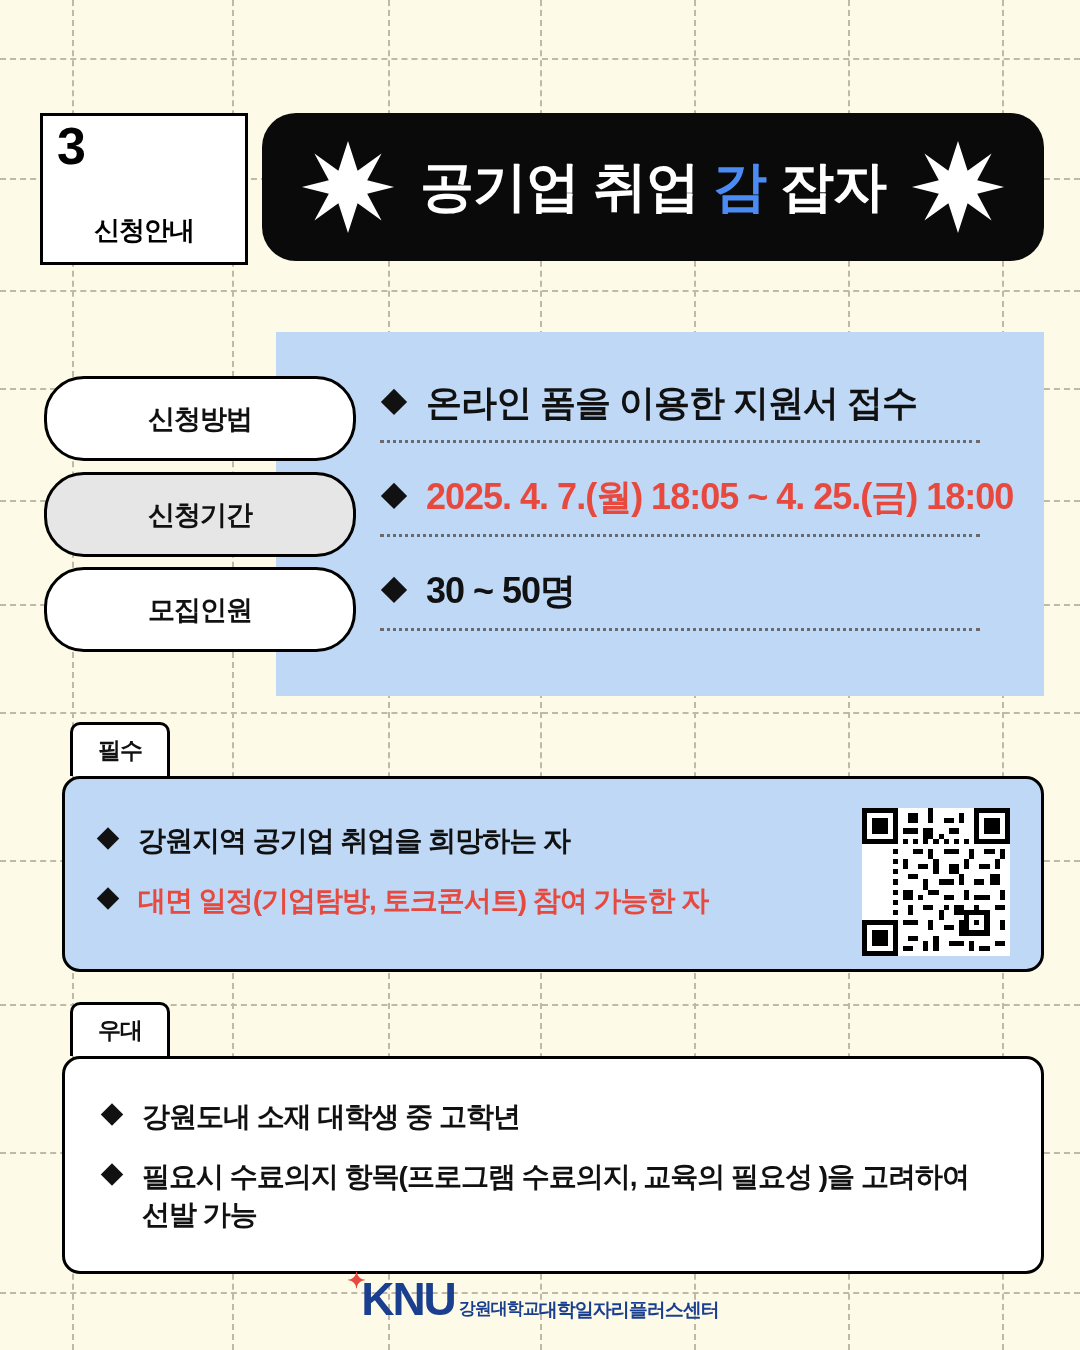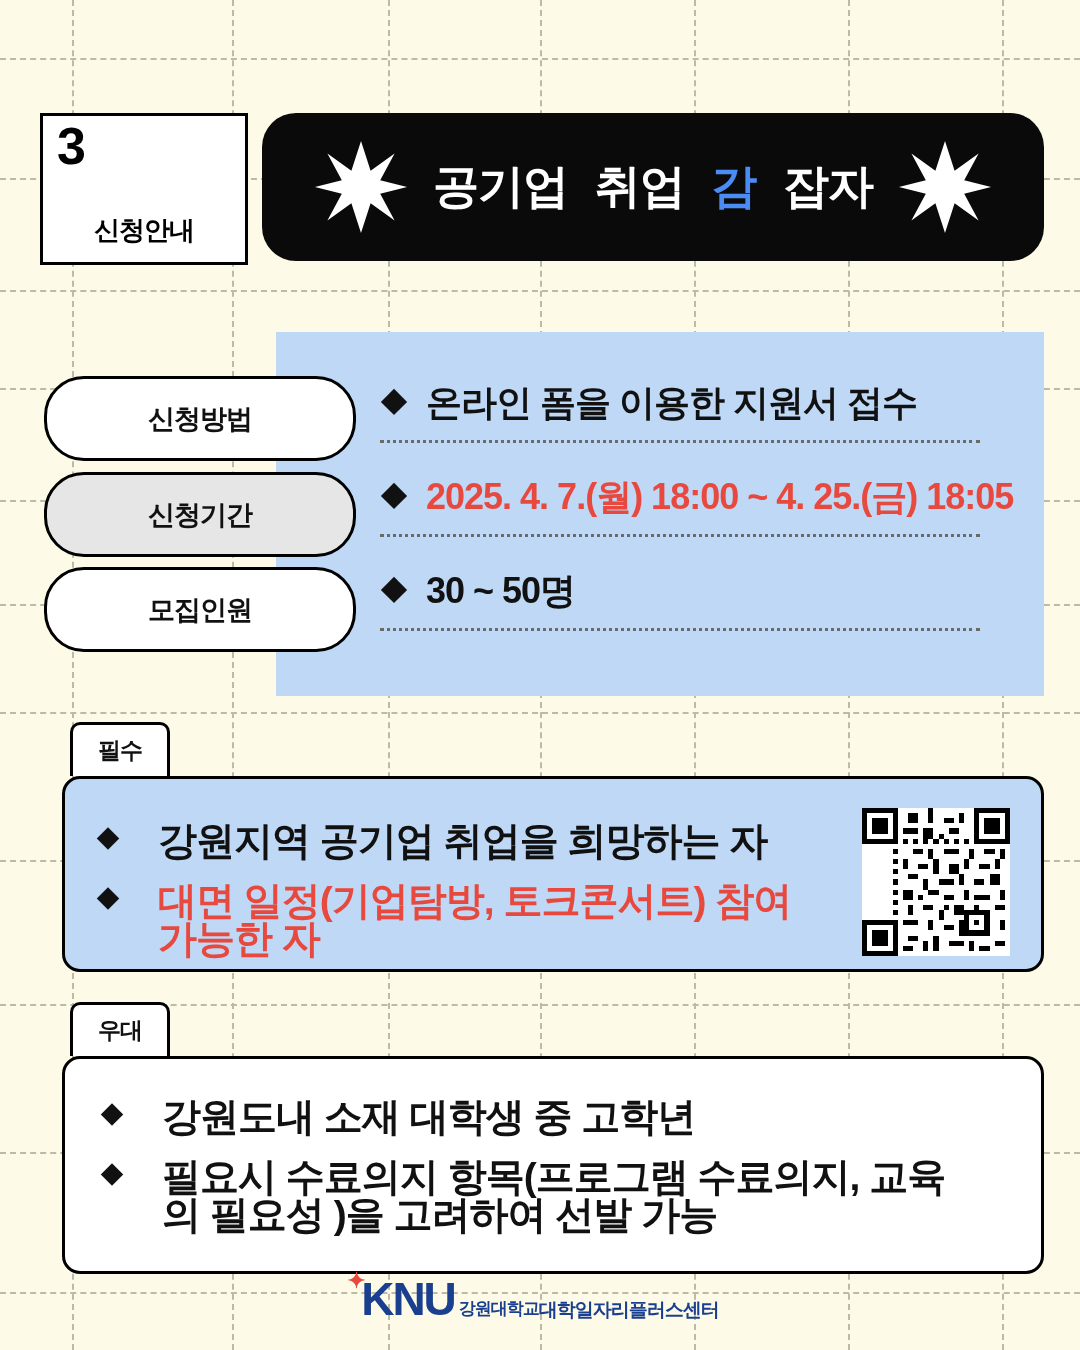"공기업 취업 감 잡자" .title-text { font-family: Liberation Mono, monospace -> none; font-size: 46px -> 54px }
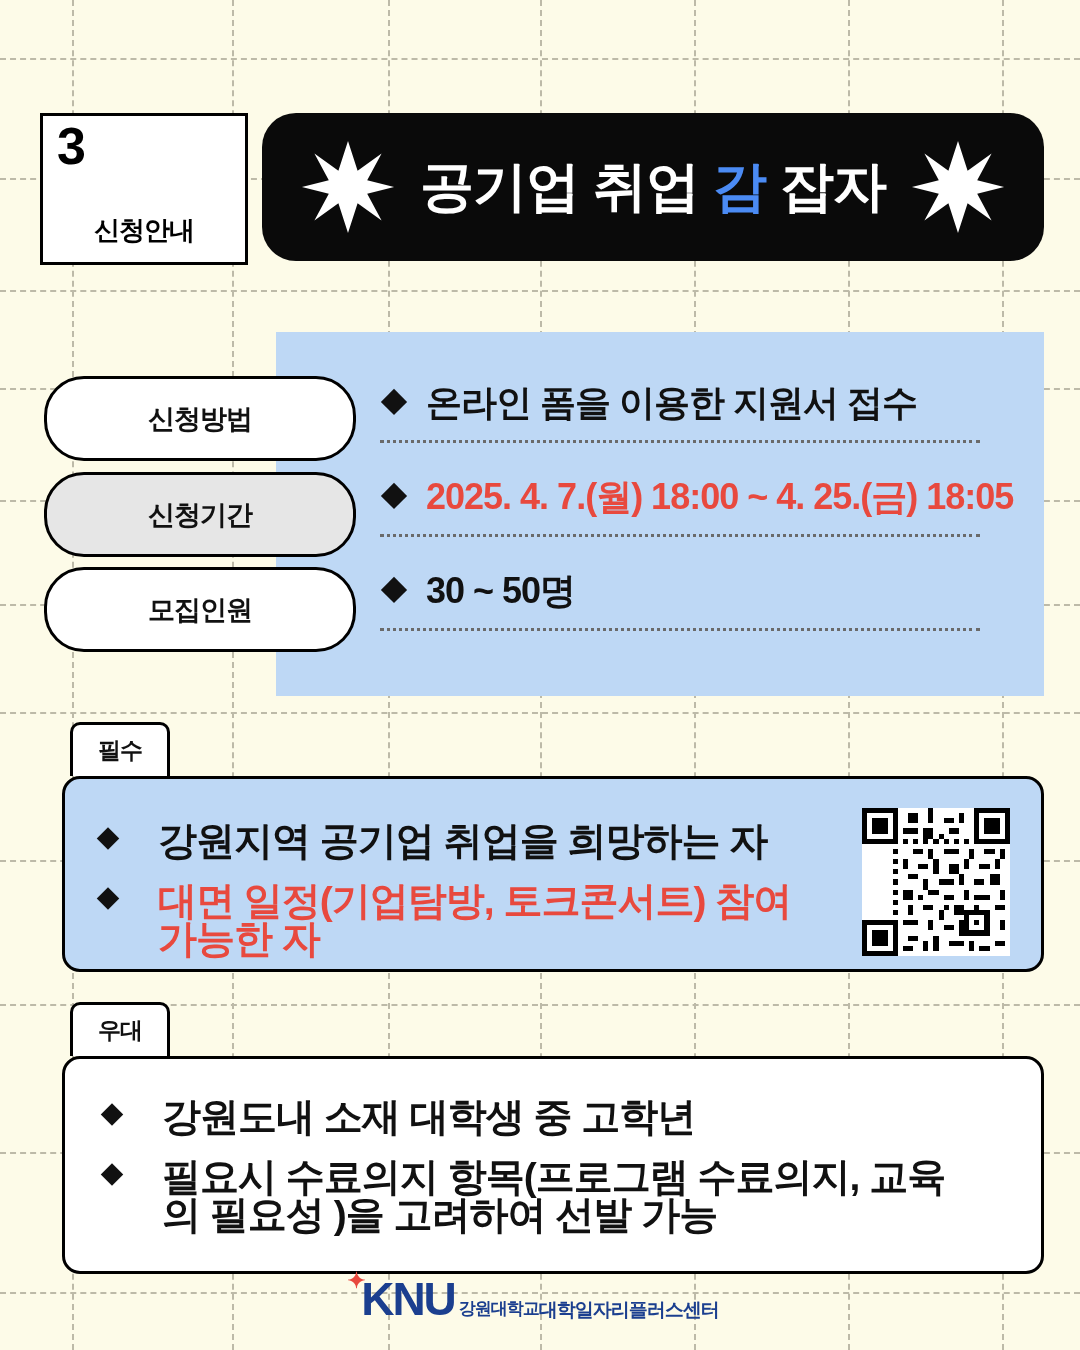"2025. 4. 7.(월) 18:00 ~" span.row-text { text: 18:00 ~ 4. 25.(금) 18:05 -> 18:05 ~ 4. 25.(금) 18:00 }
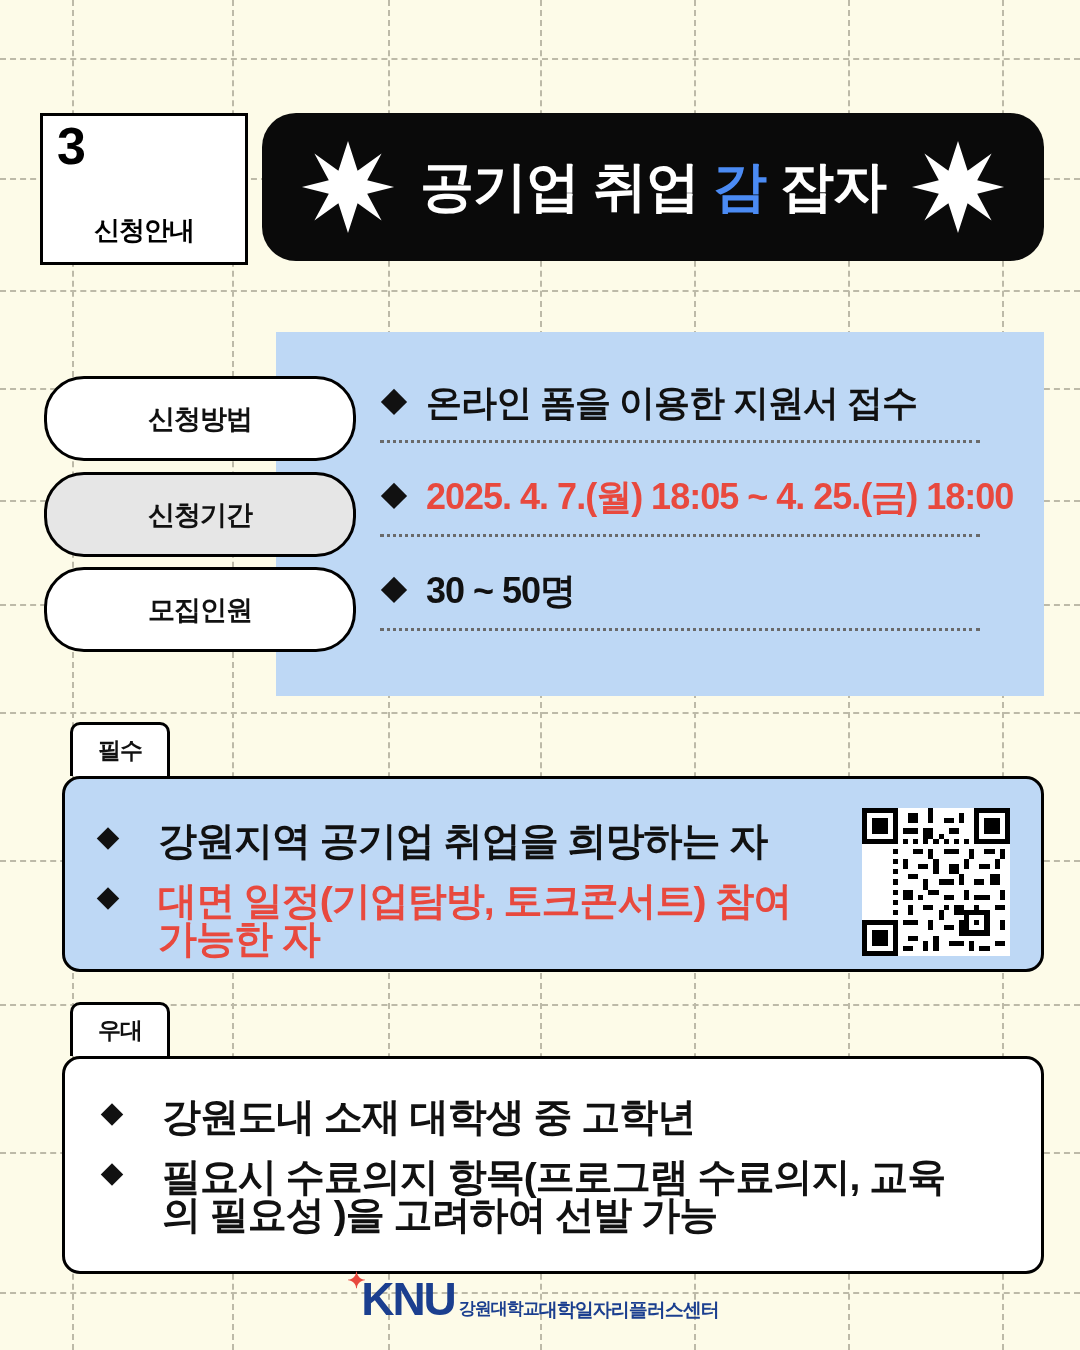"강원지역 공기업 취업을 희망하는 자" .bullet .btx { font-size: 39px -> 28px; margin-left: 20px -> none }
